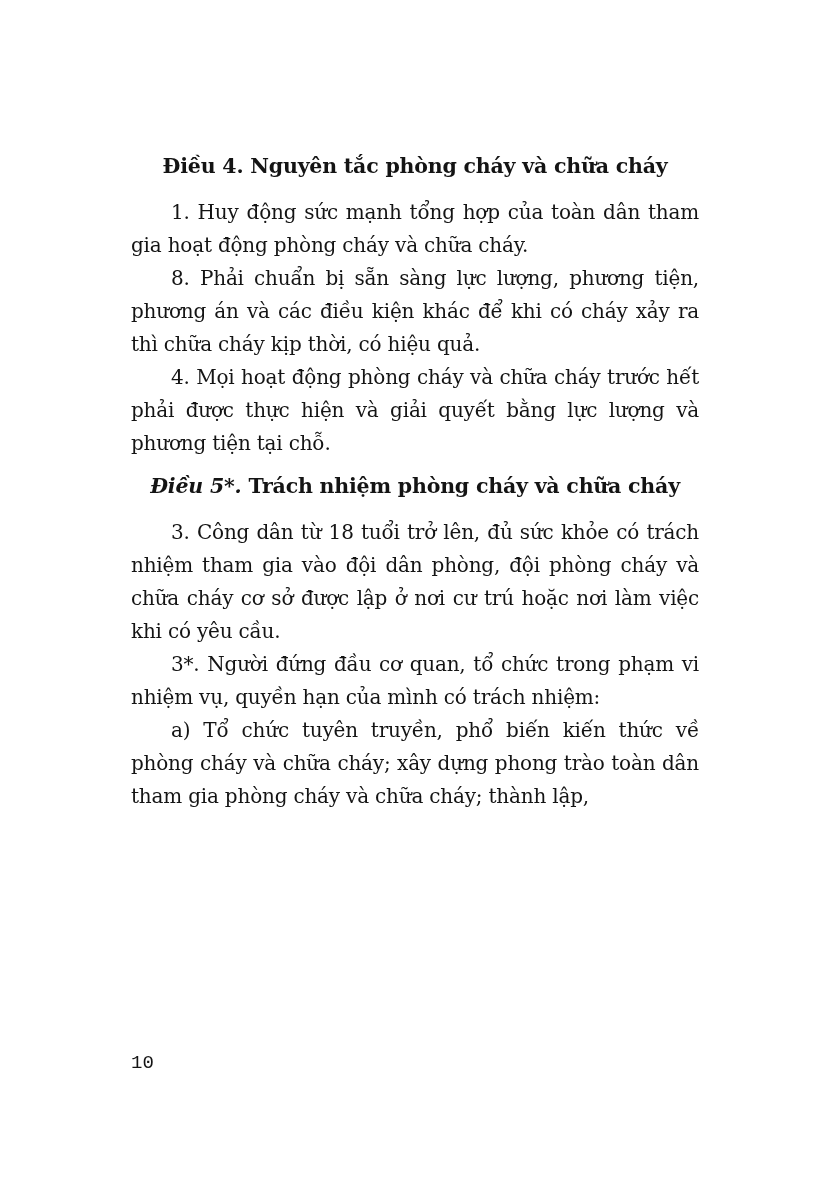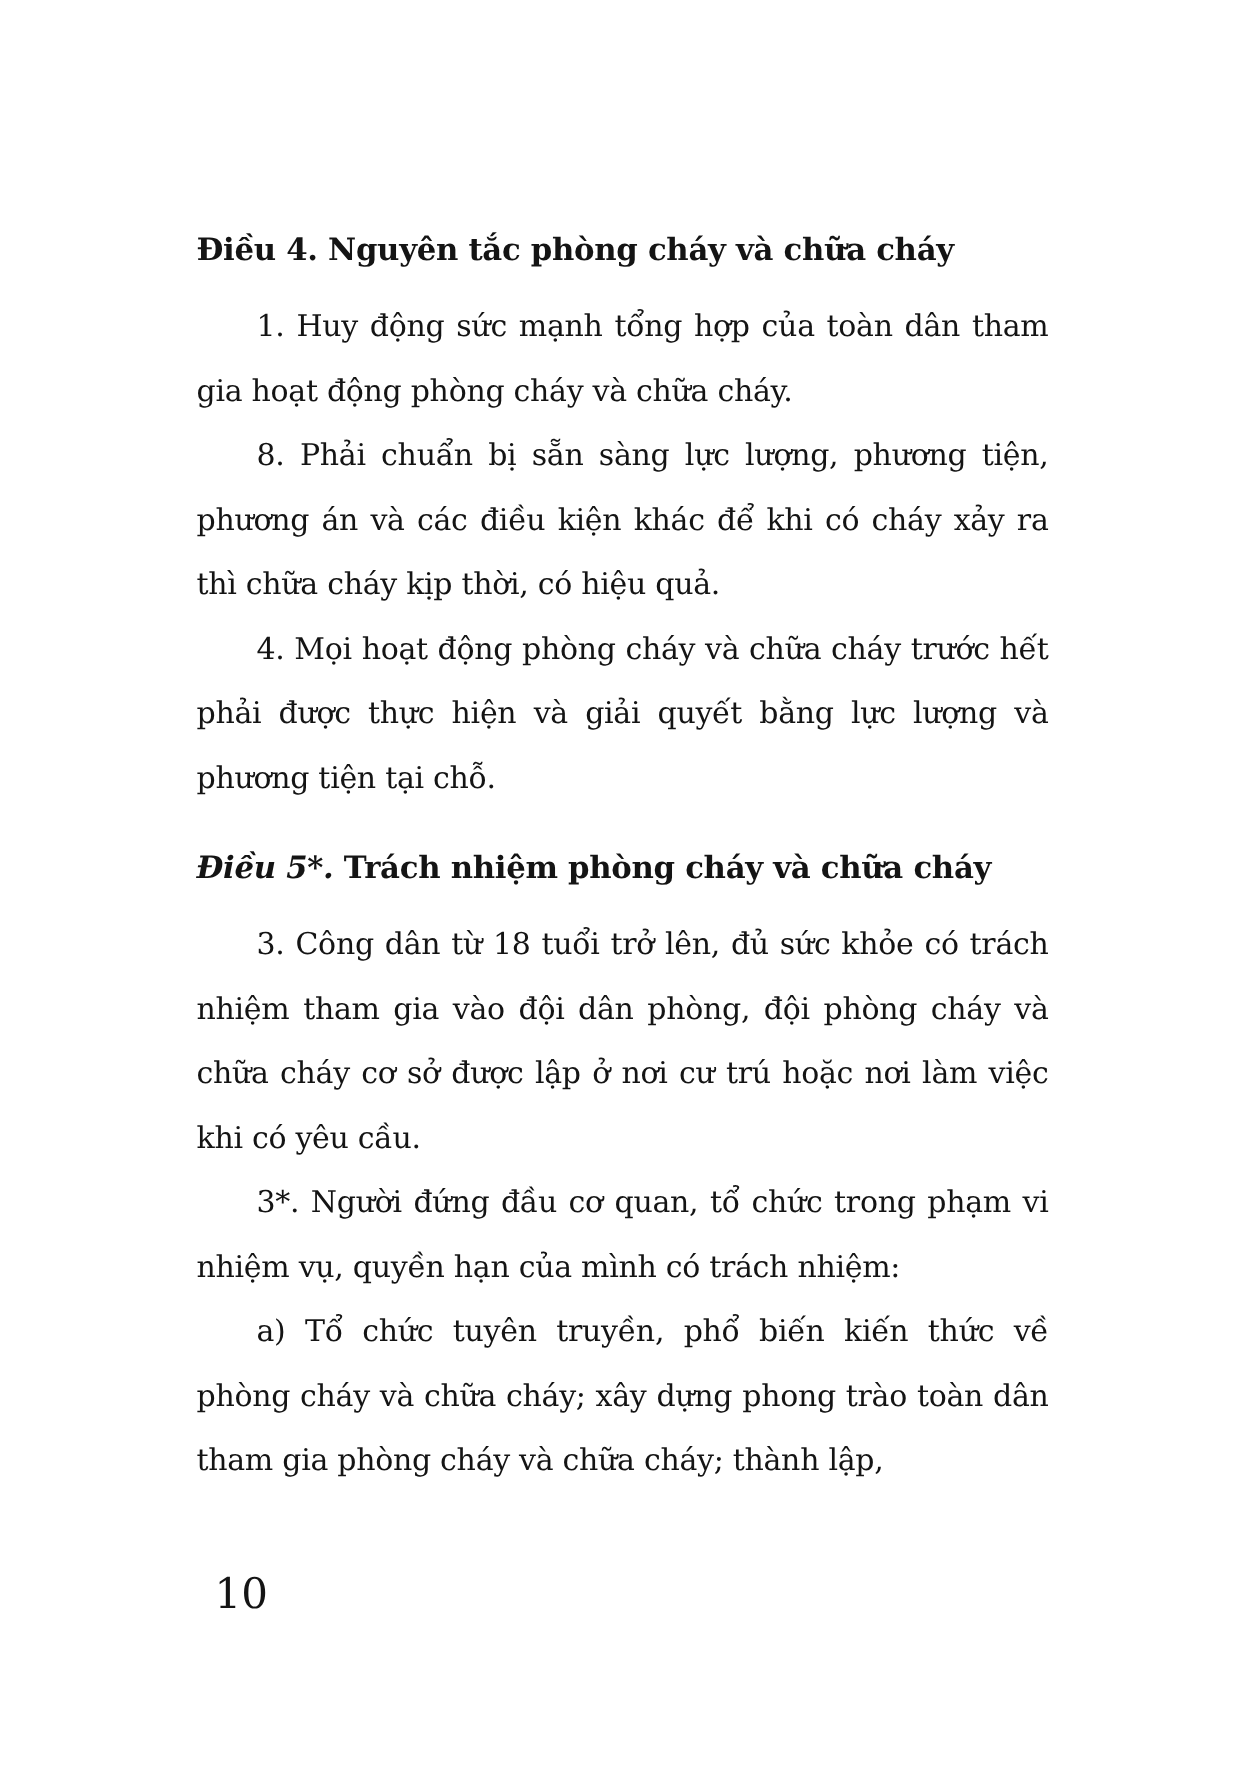"Điều 4. Nguyên tắc phòng" .heading { text-align: left -> center }
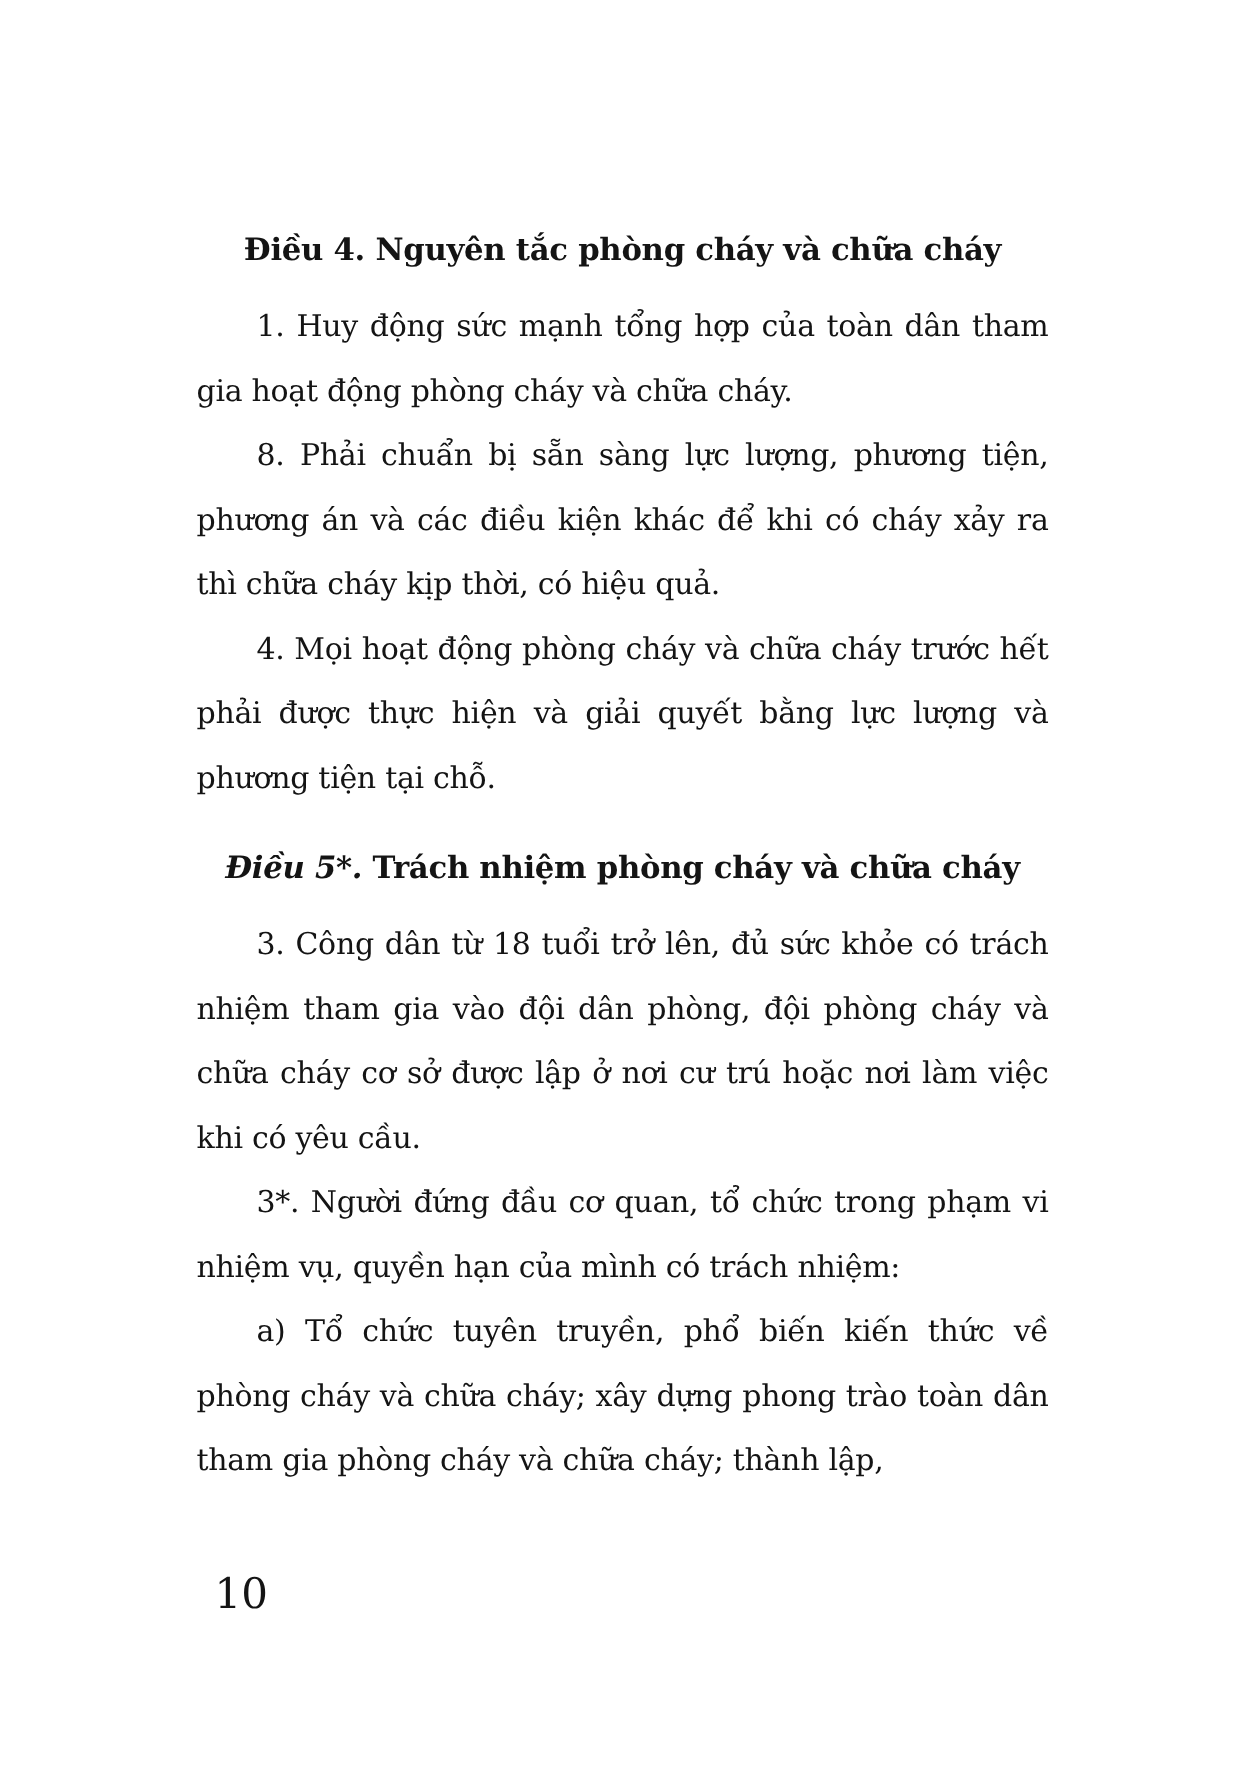"1. Huy động sức mạnh" .para { line-height: 43px -> 33px }
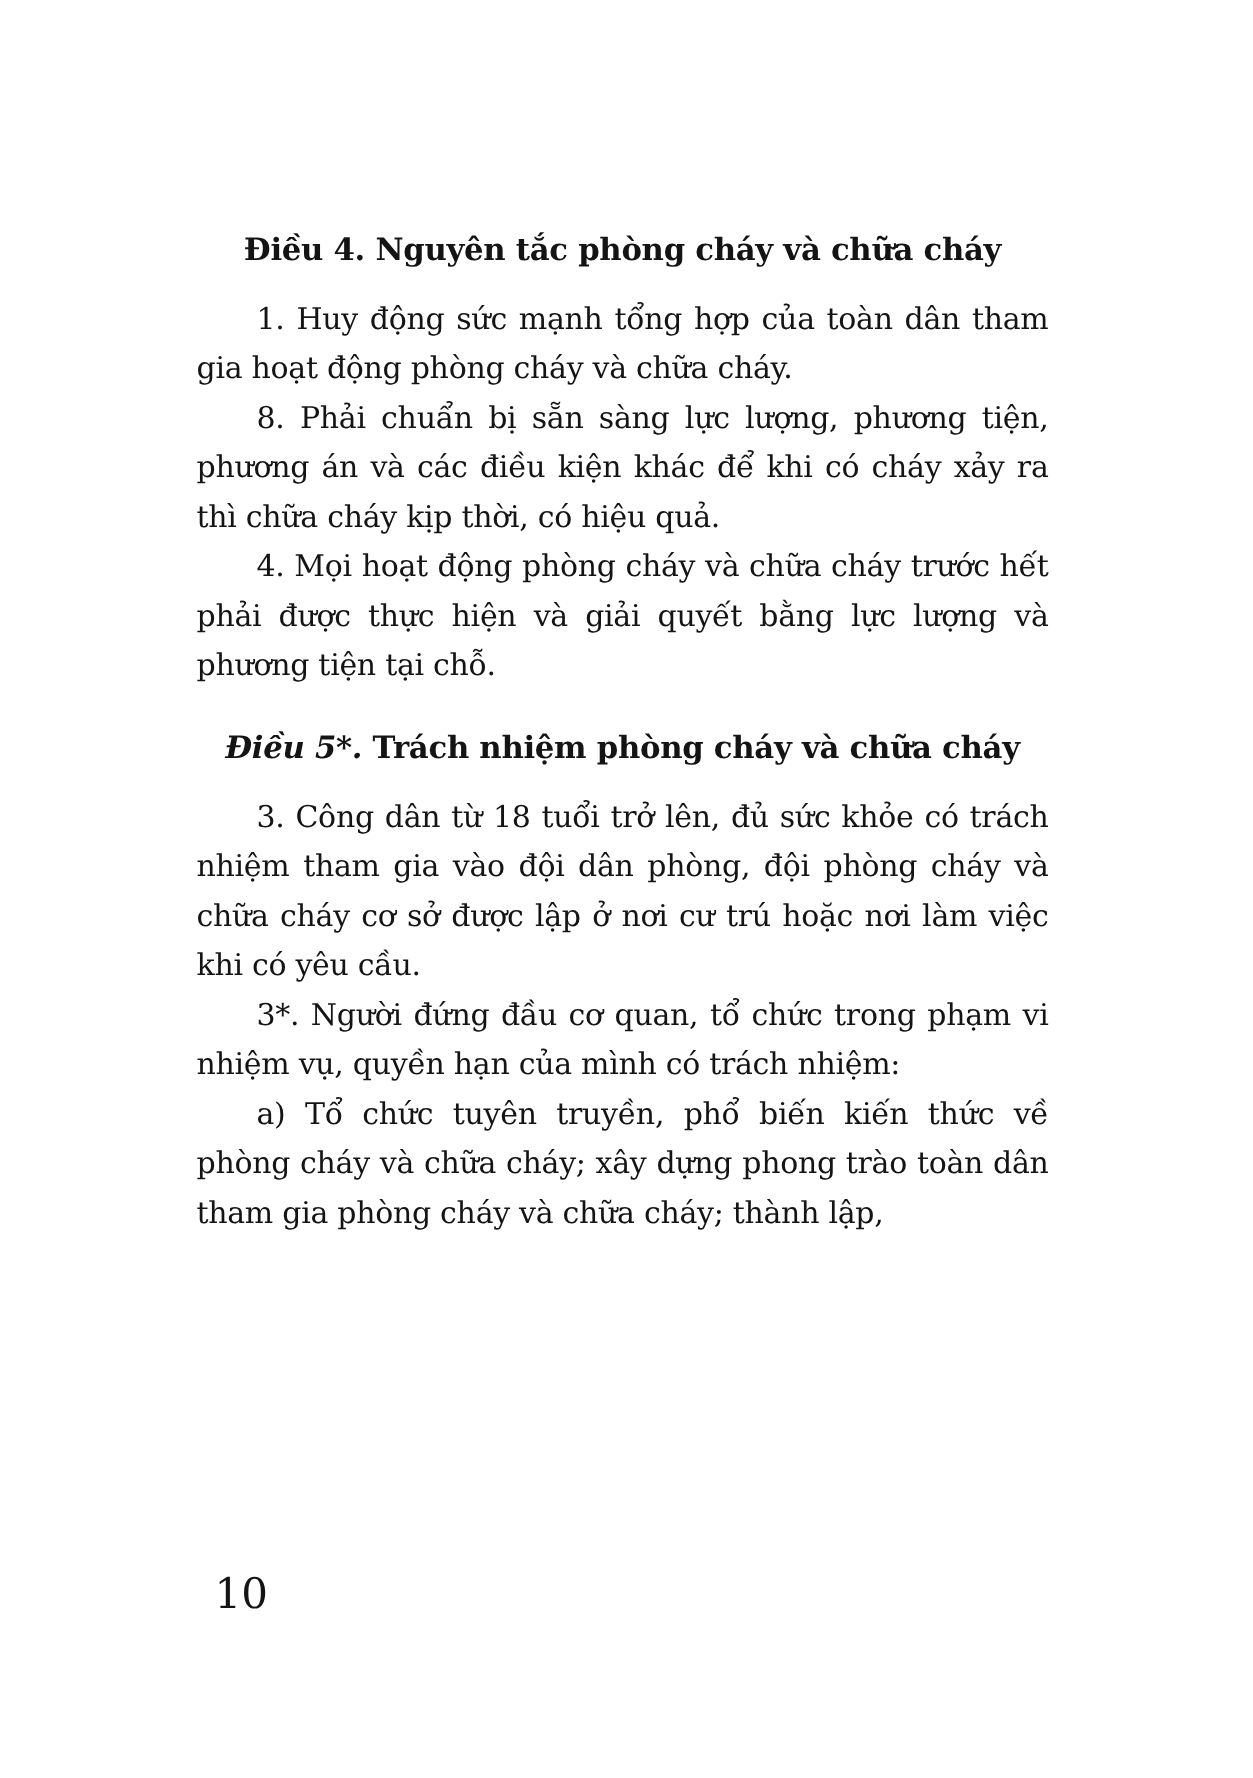"Điều 5*. Trách nhiệm phòng" .heading2 { margin-top: 22px -> 10px }
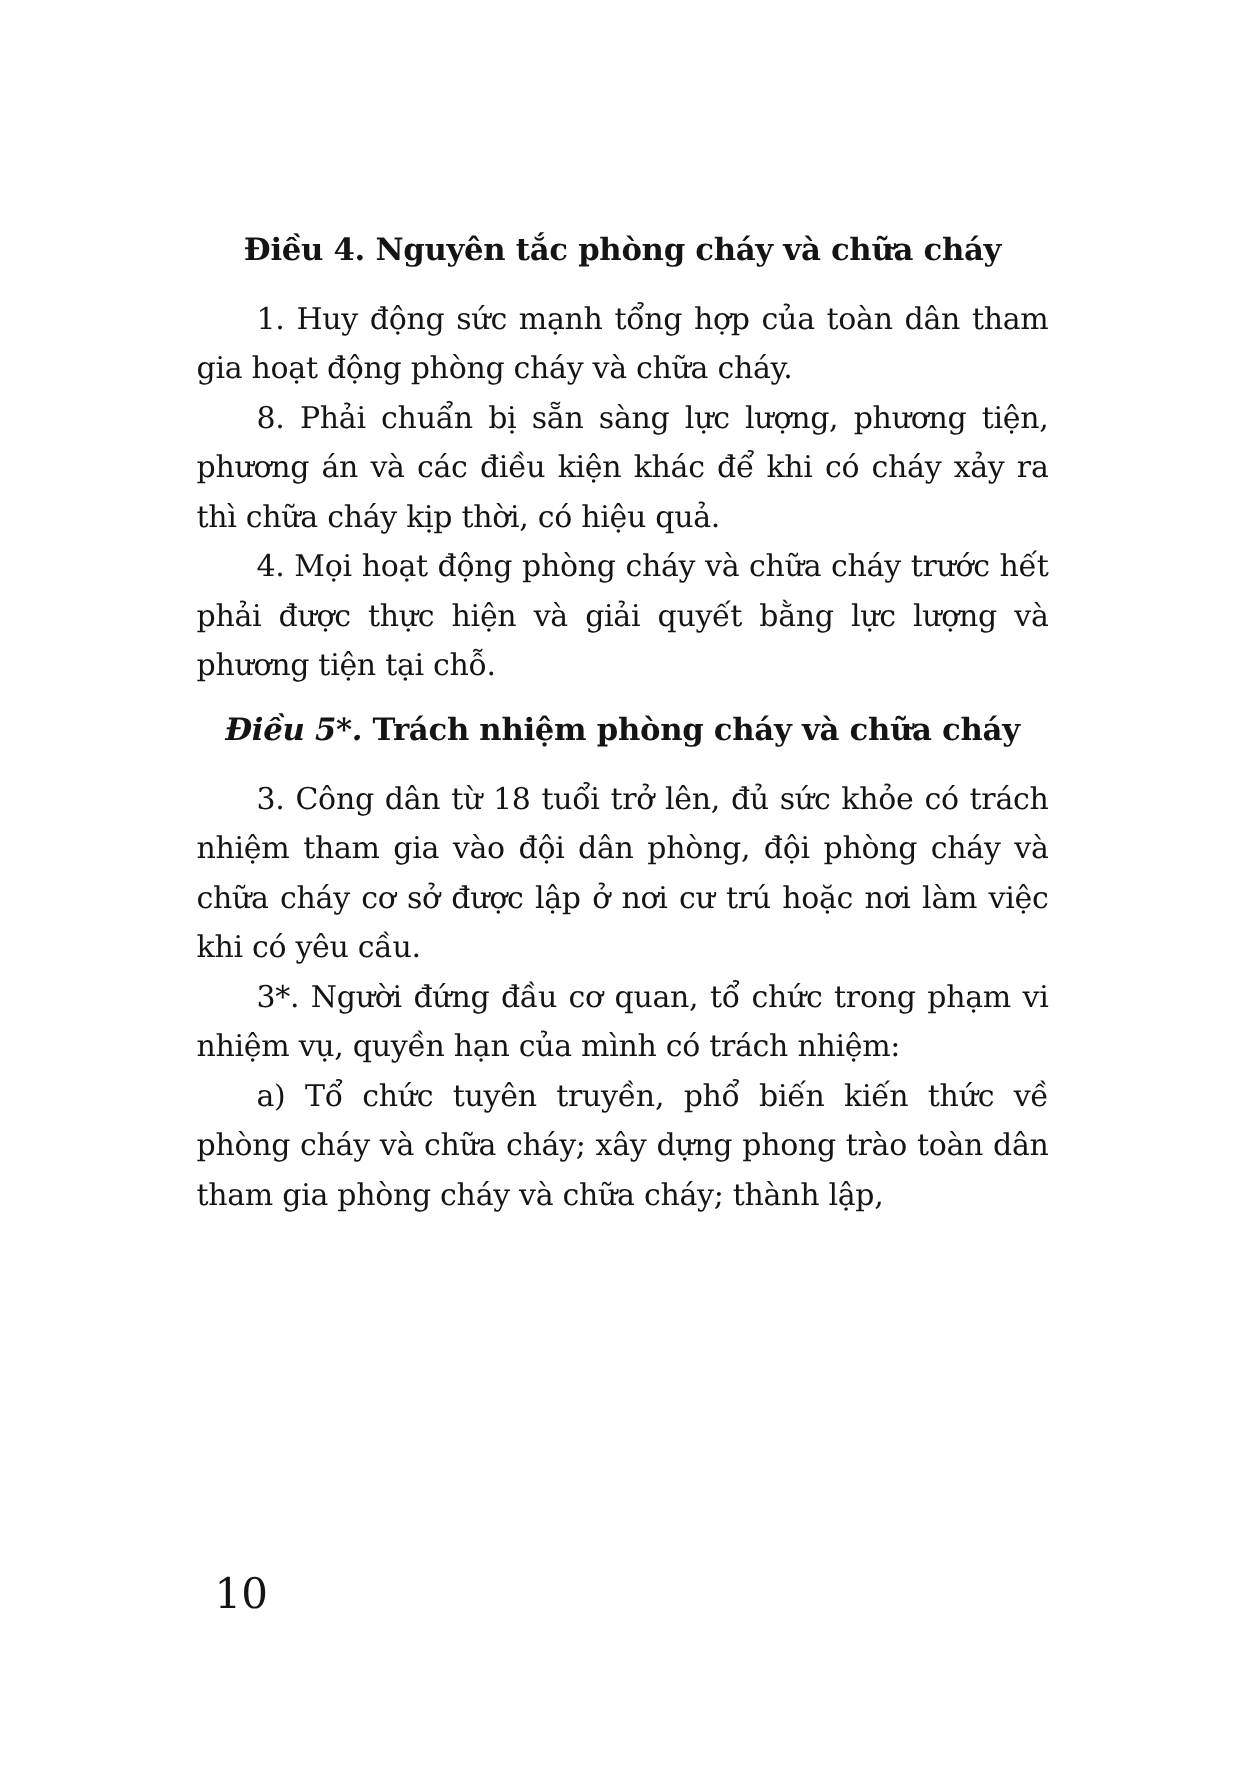"10" .page-number { font-family: none -> Liberation Mono, monospace; font-size: 28px -> 19px; left: 143px -> 131px }
